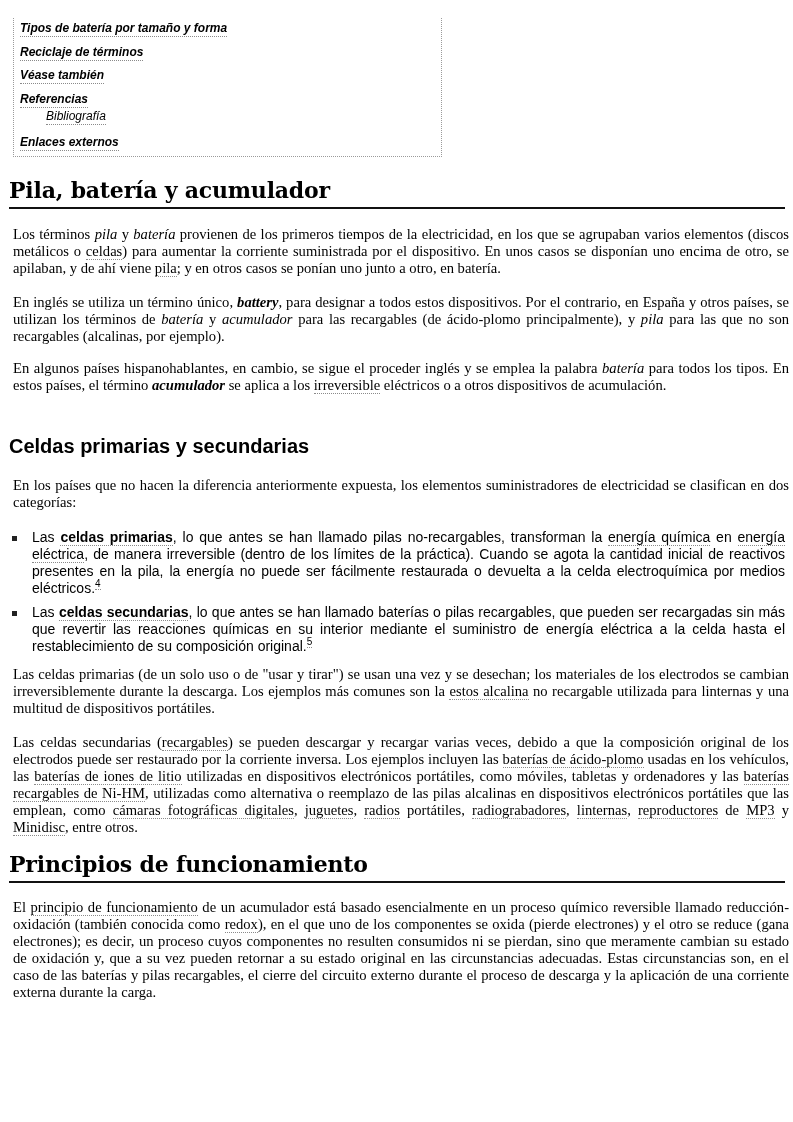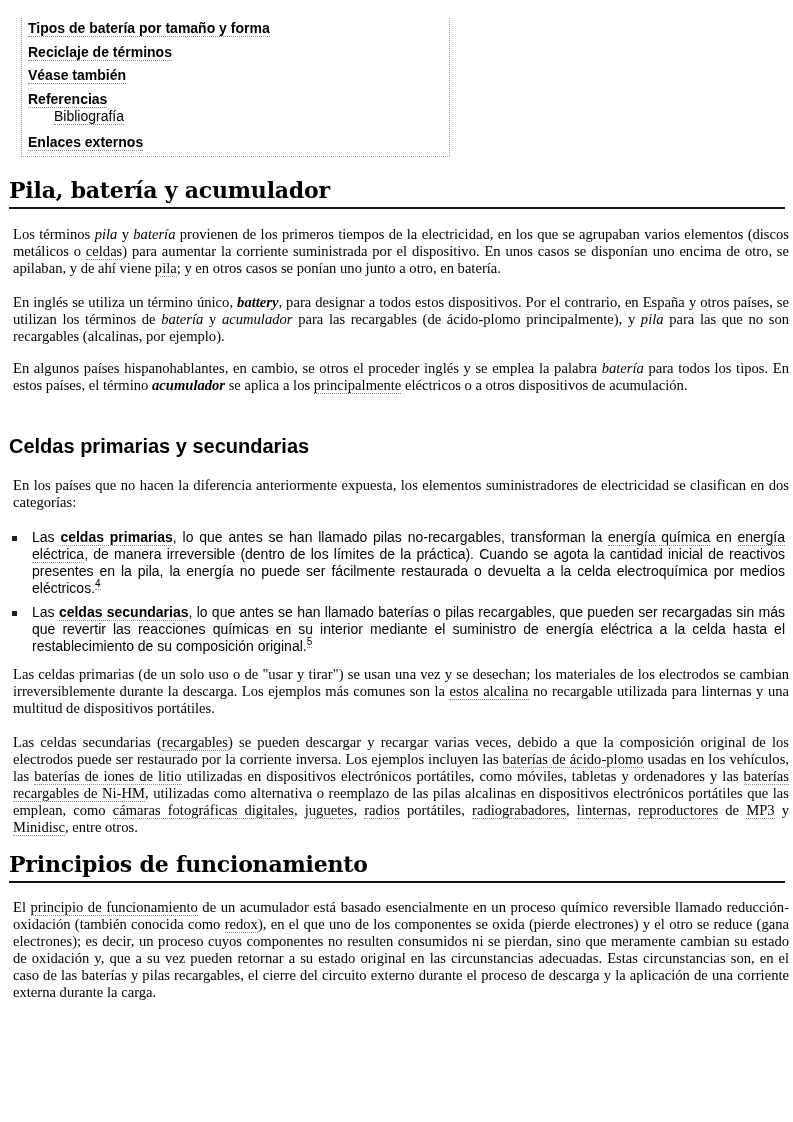"Tipos de batería por tamaño" .toc { font-size: 14px -> 12px; font-style: none -> italic; left: 12px -> 4px }
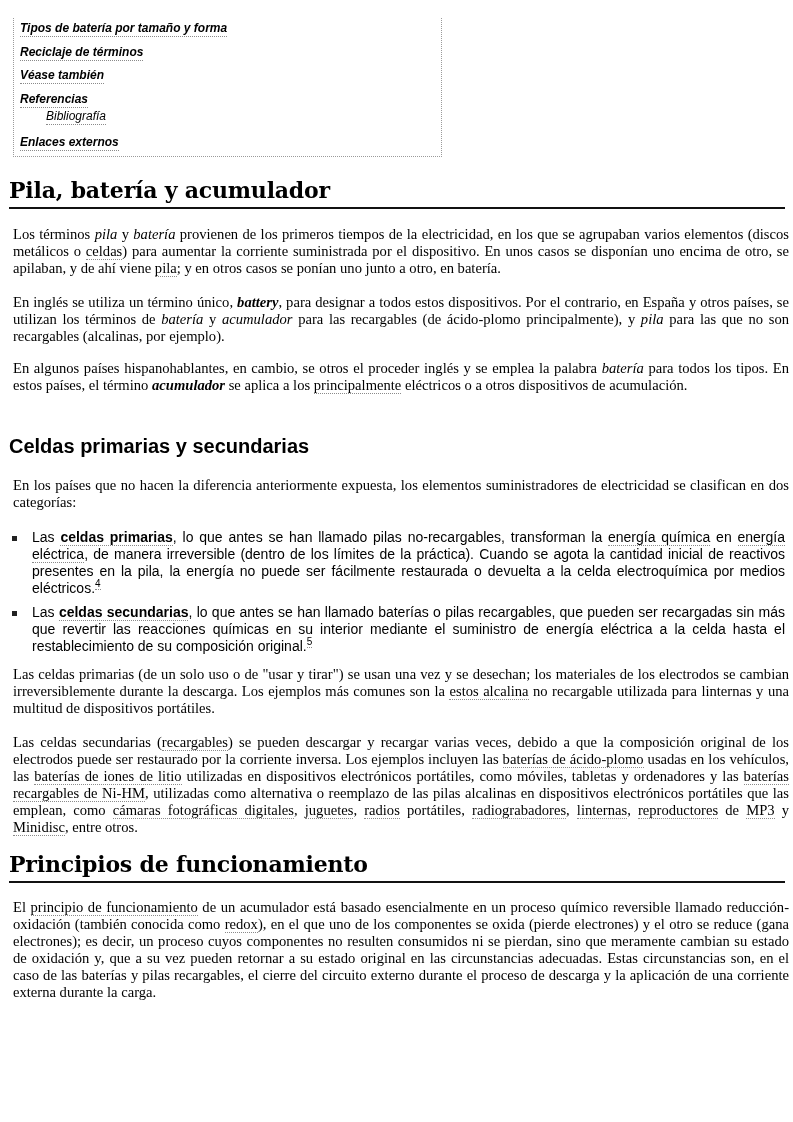"En algunos países hispanohablantes, en" span { text: otros -> sigue }
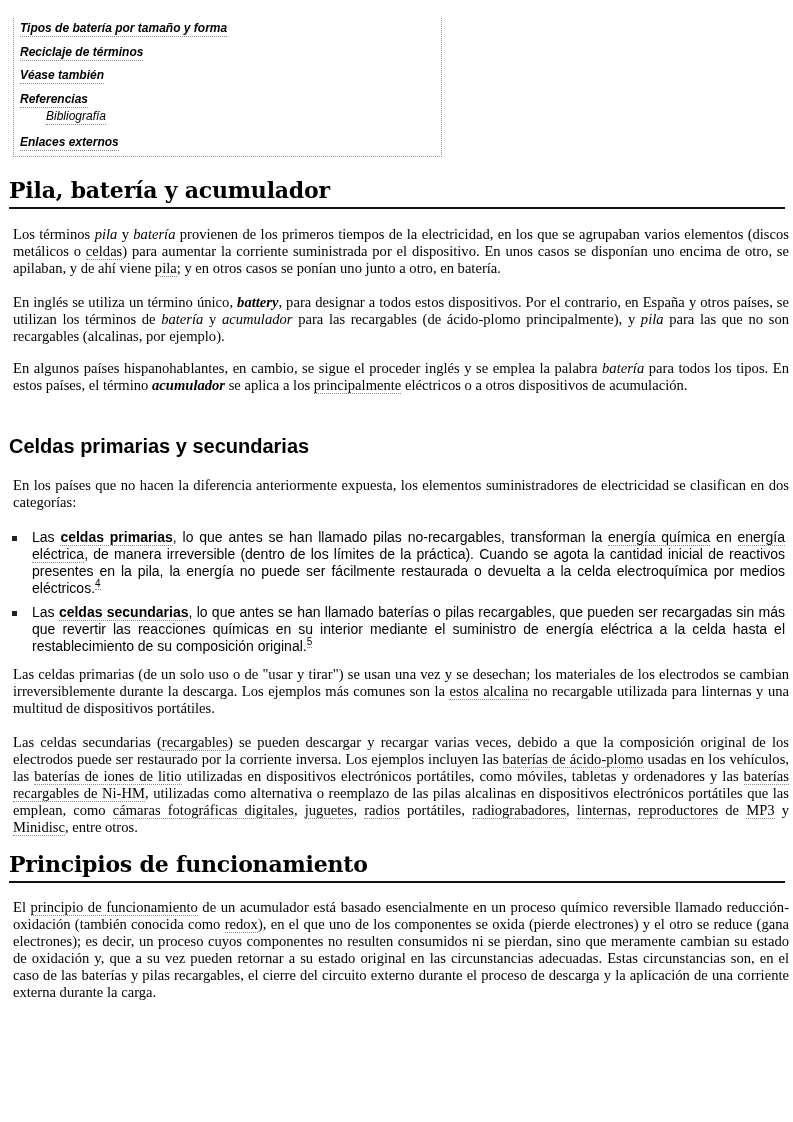"principalmente" a.lnk { text: principalmente -> irreversible }
